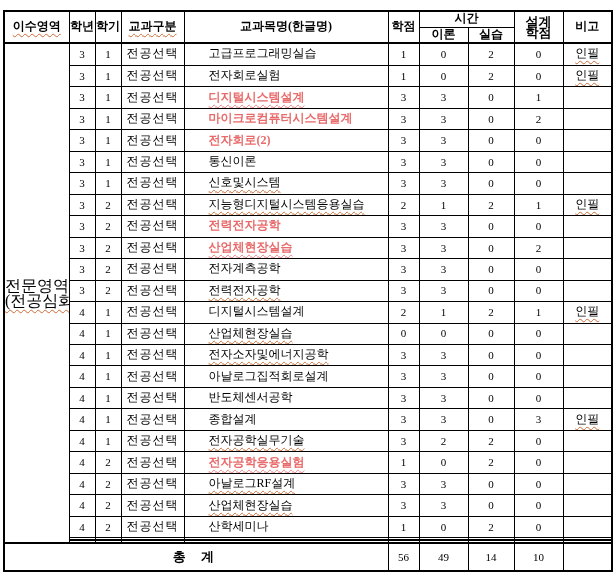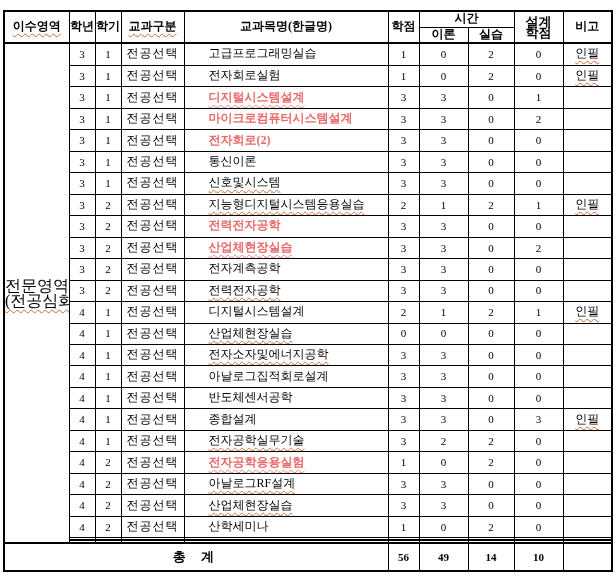"56" td.total-num { font-weight: bold -> normal }
